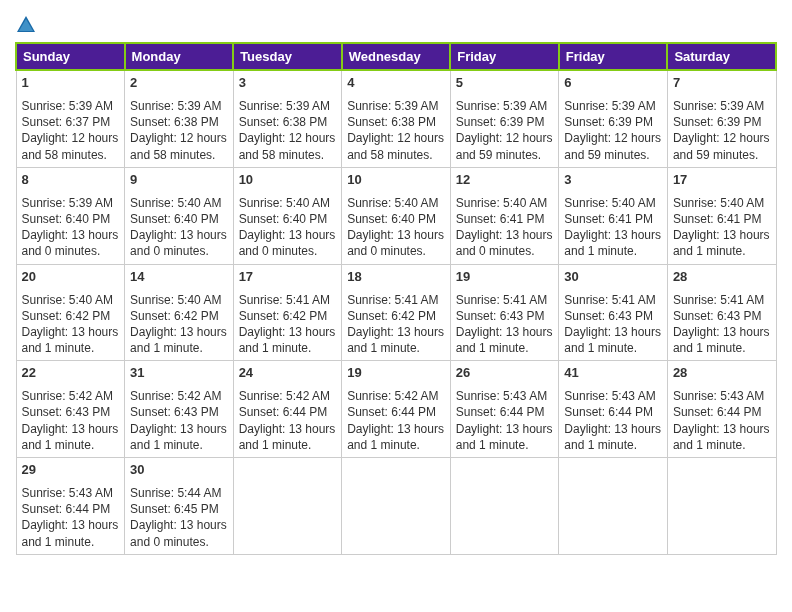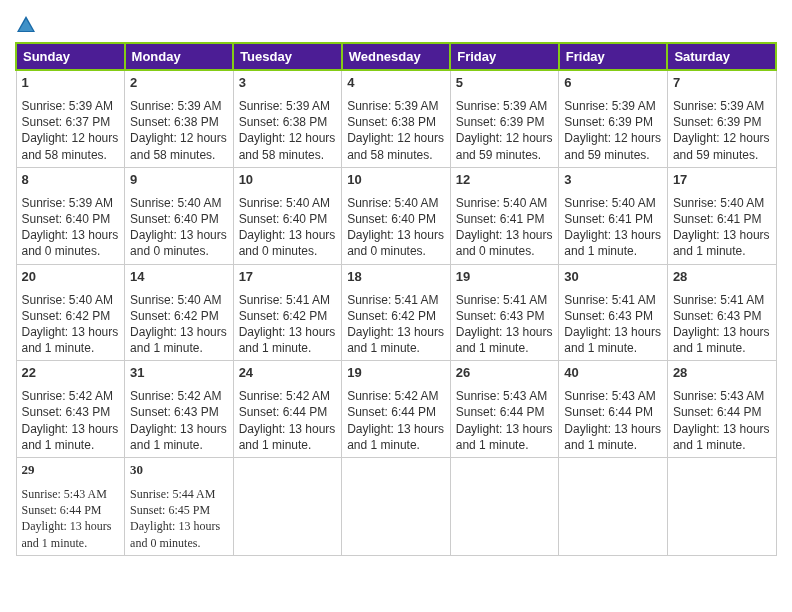"40" span.day-number { text: 40 -> 41 }
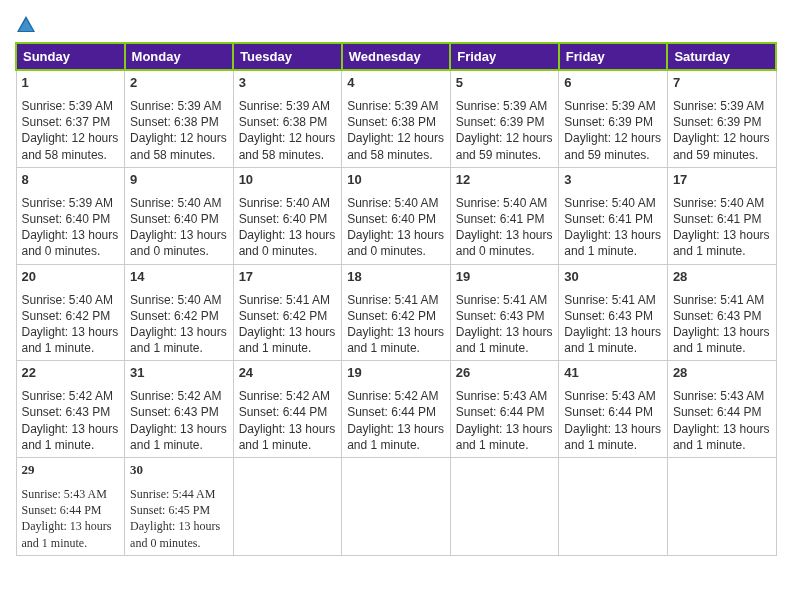"29" .calendar tr:last-child td { font-family: Liberation Serif, serif -> none }
